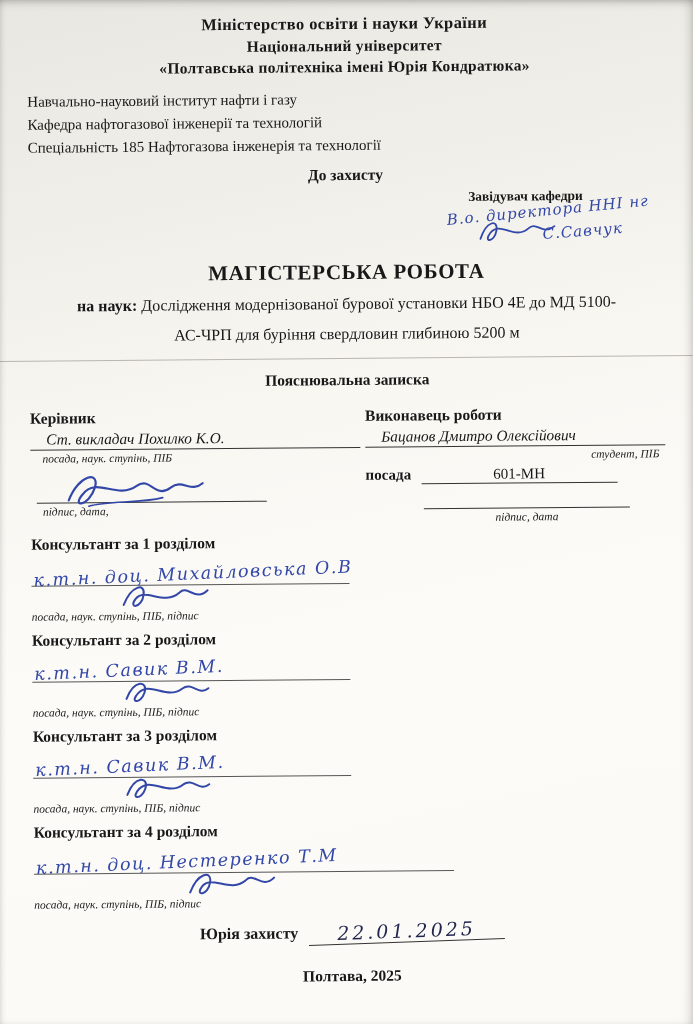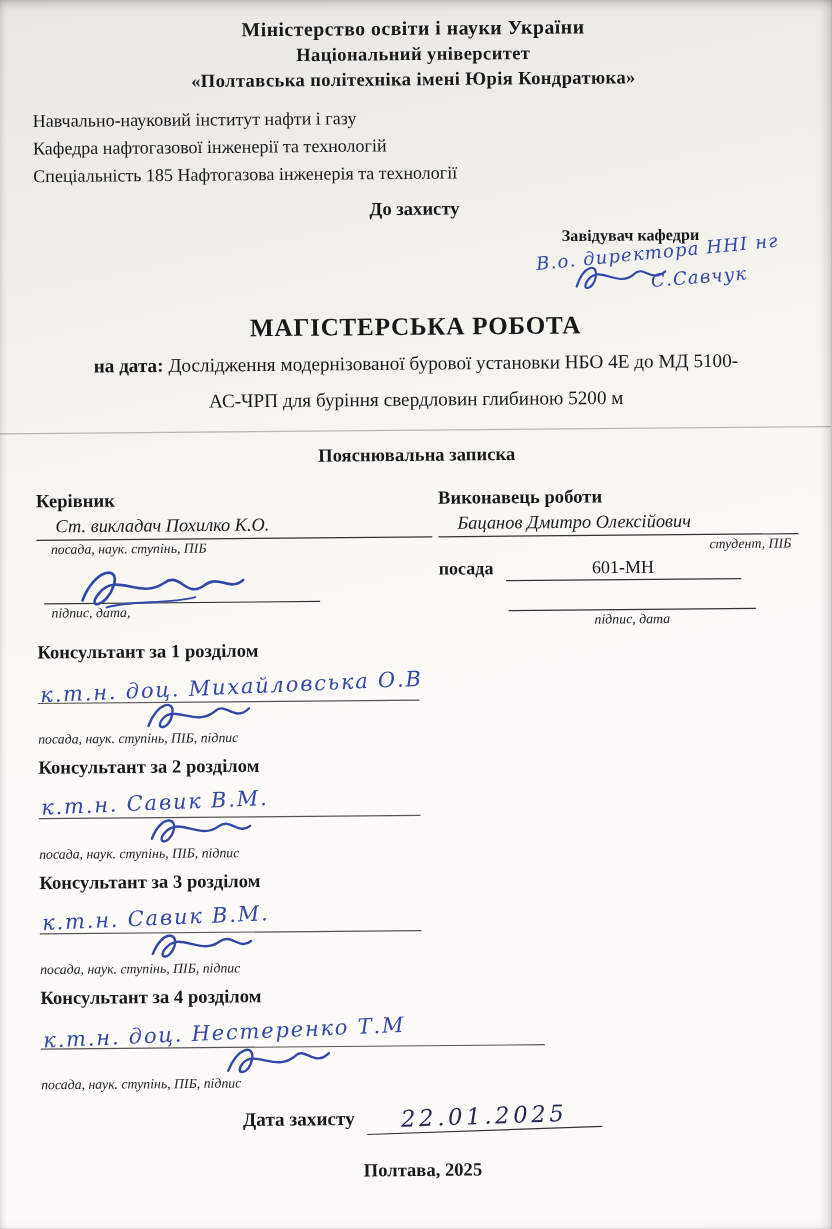"на дата:" span.b { text: дата -> наук }
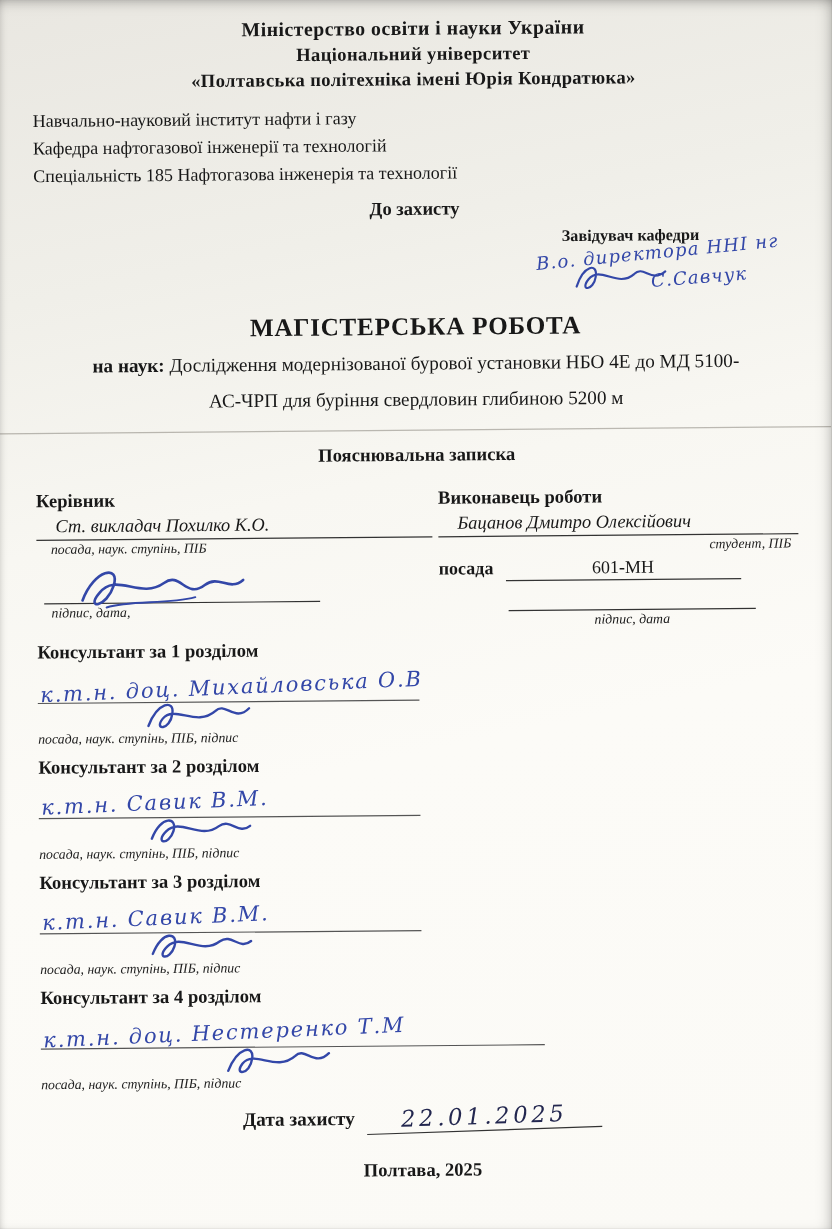"Дата захисту" span.b { text: Дата -> Юрія }
